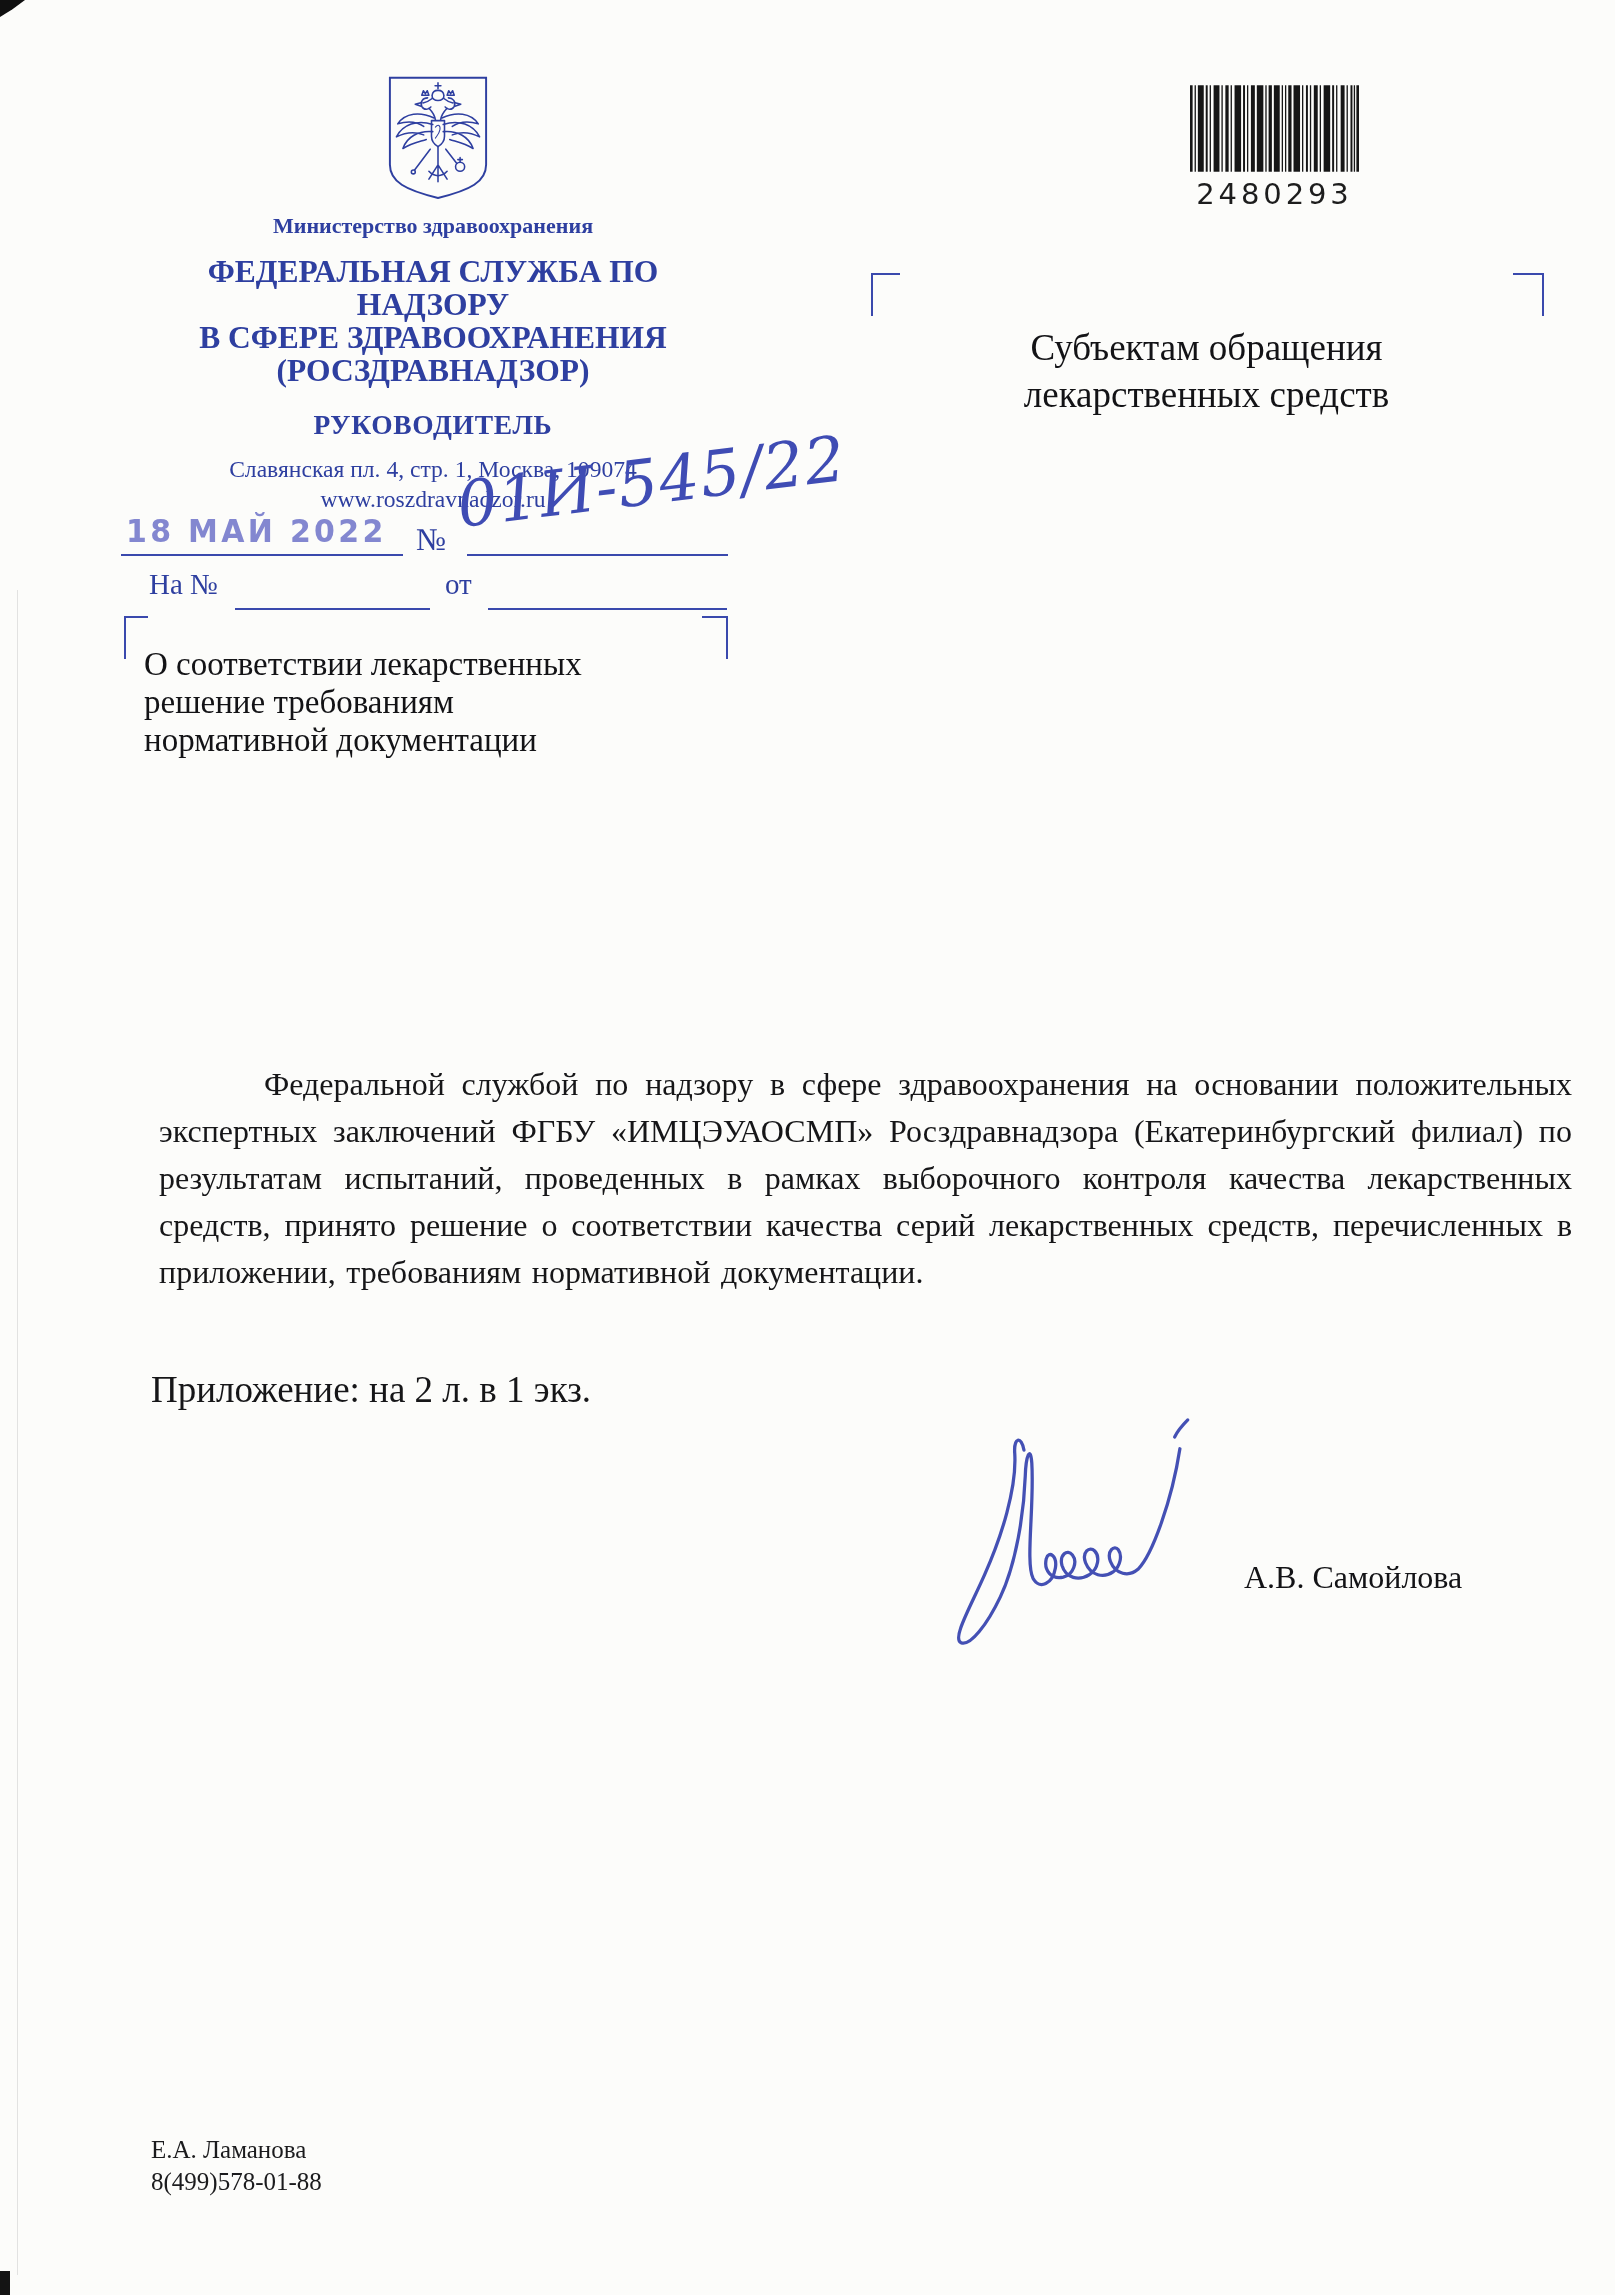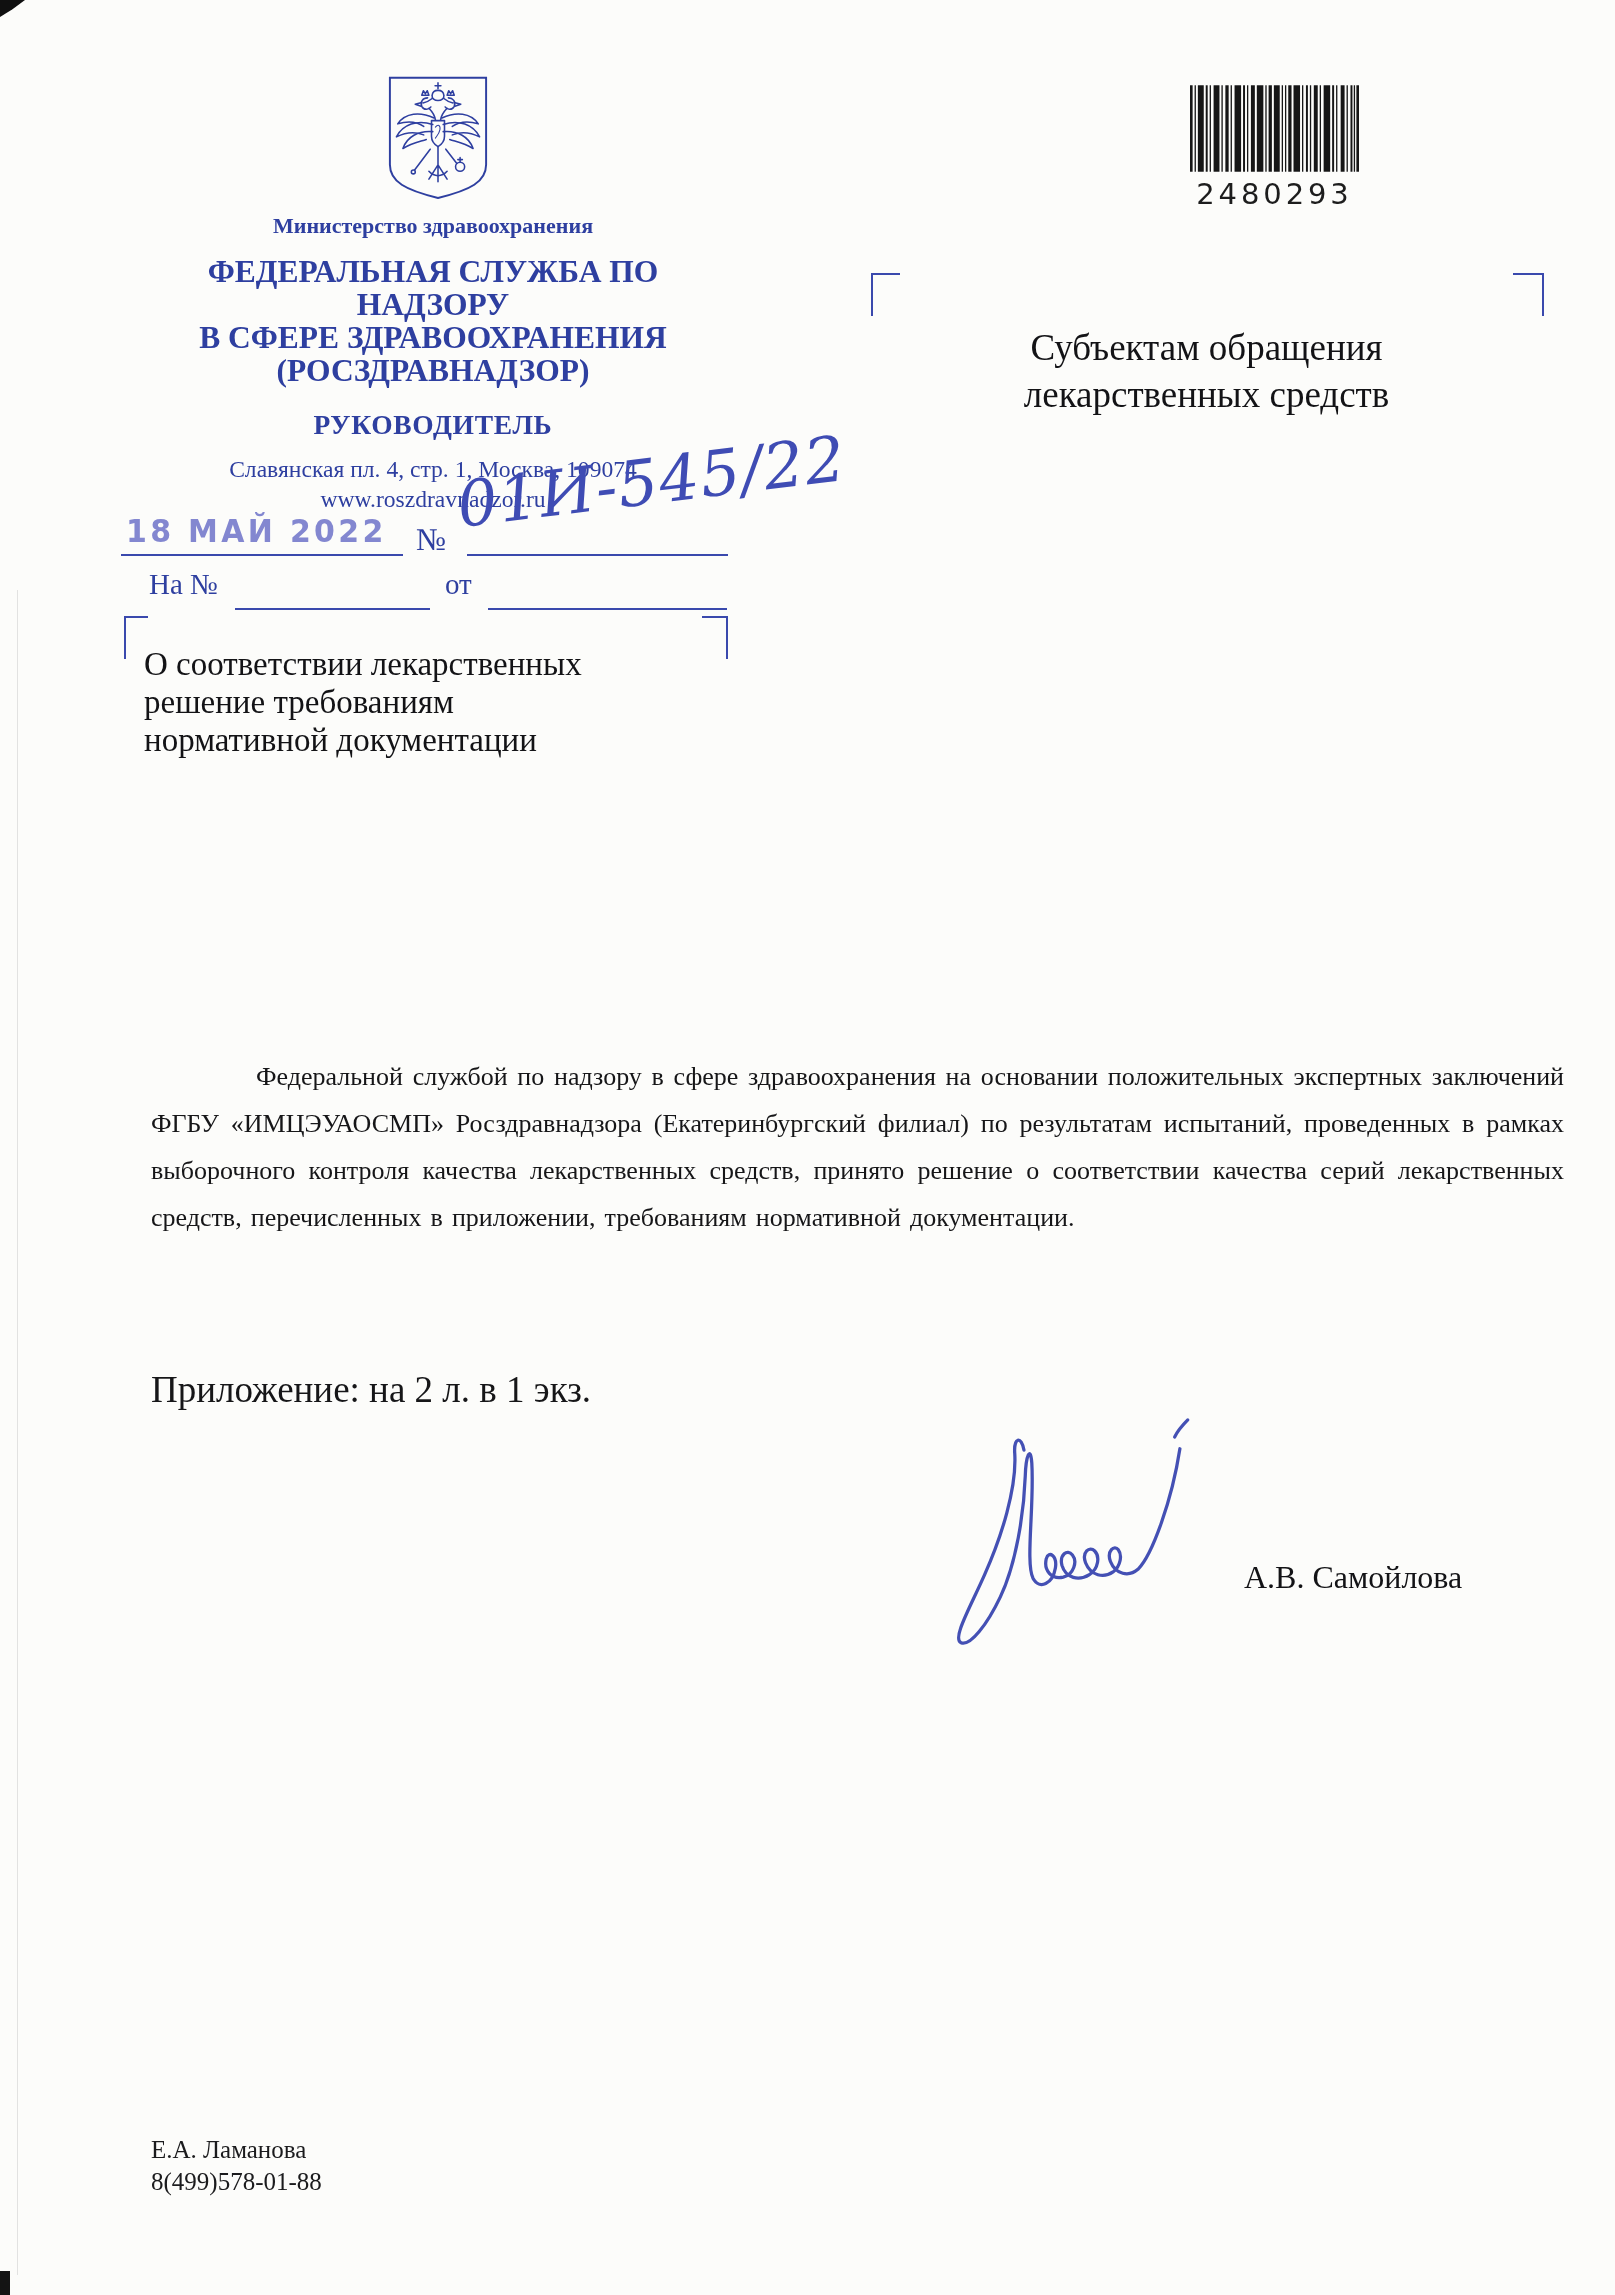"Федеральной службой по надзору в" .body-par { font-size: 26px -> 32px; margin: 0 -> 8px }
